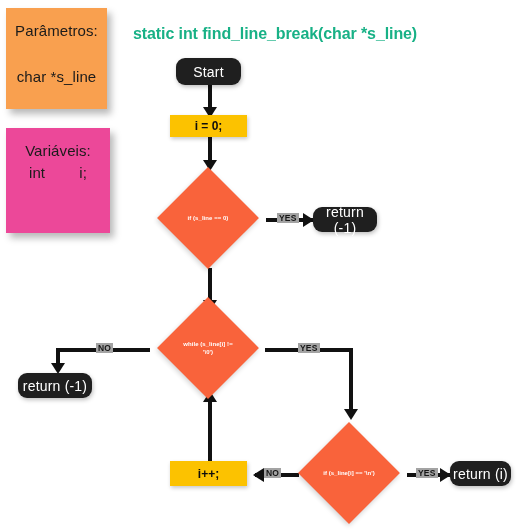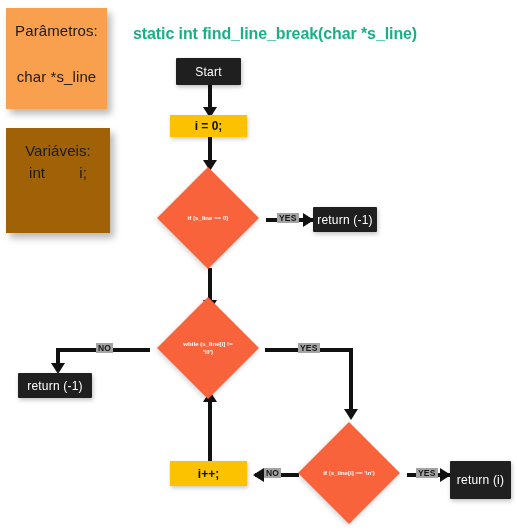"Start" .node.terminal { border-radius: 1px -> 9px; font-size: 12px -> 14px }
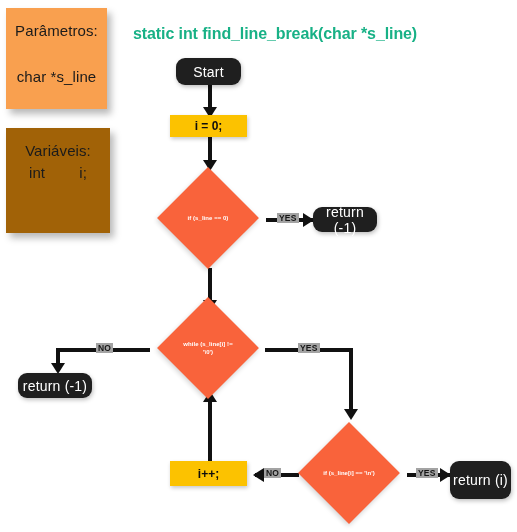"Variáveis:" div.sticky { background: #a16207 -> #ec4899 }
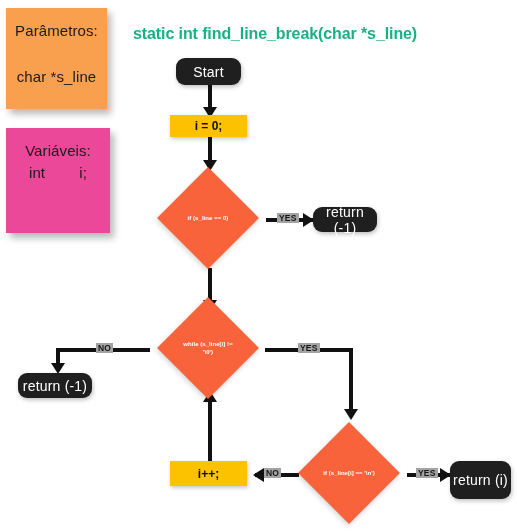"return (i)" div.node { height: 38px -> 25px }
